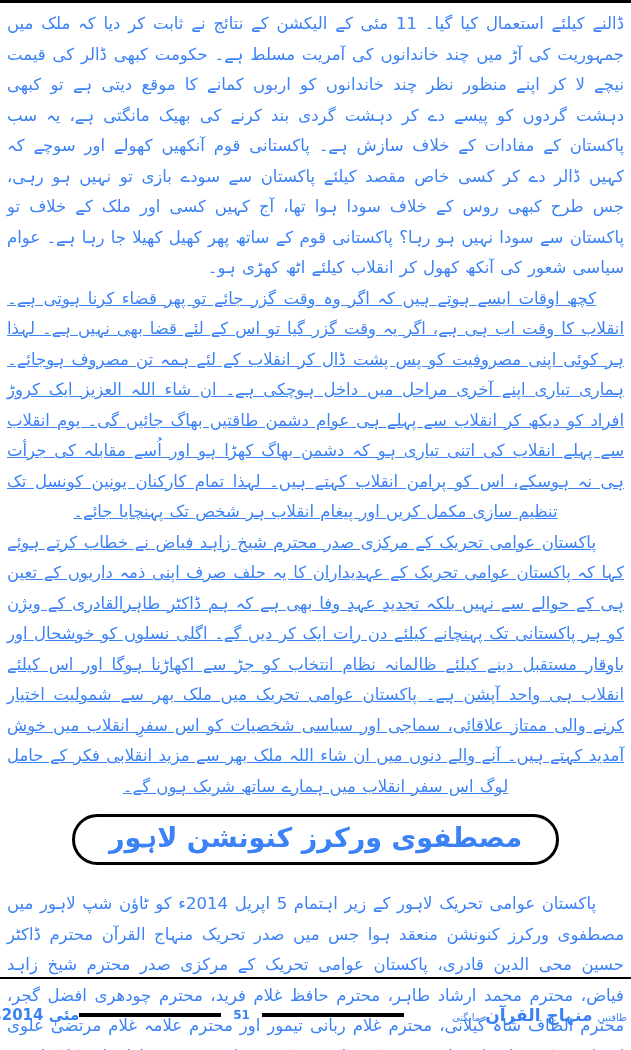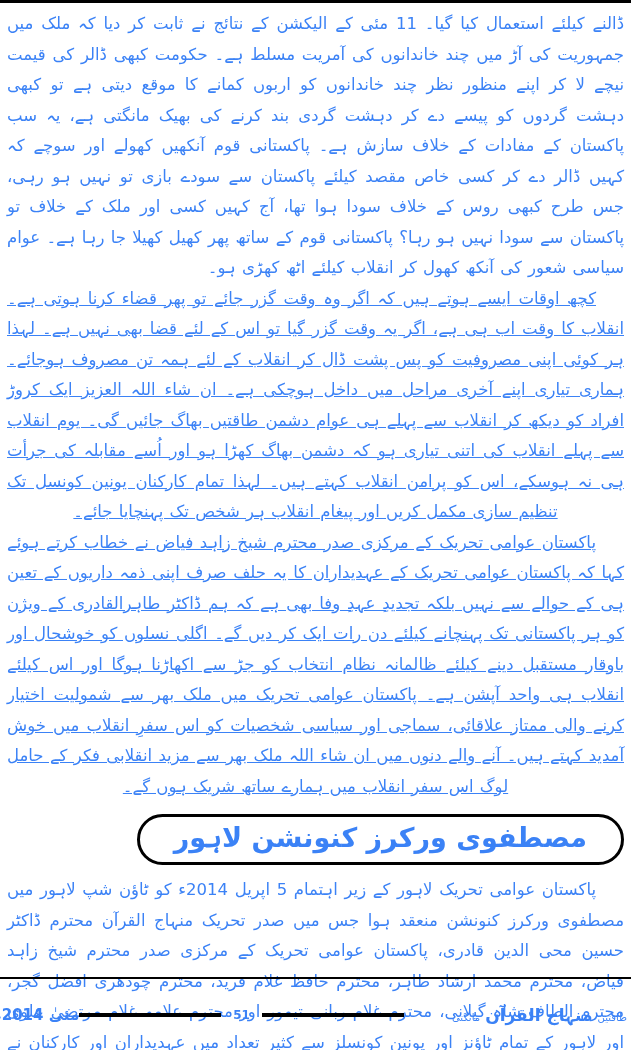"مصطفوی ورکرز کنونشن لاہور" .heading-wrap { justify-content: flex-start -> center; margin: 12px 0 10px 0 -> 12px 0 24px 0 }
